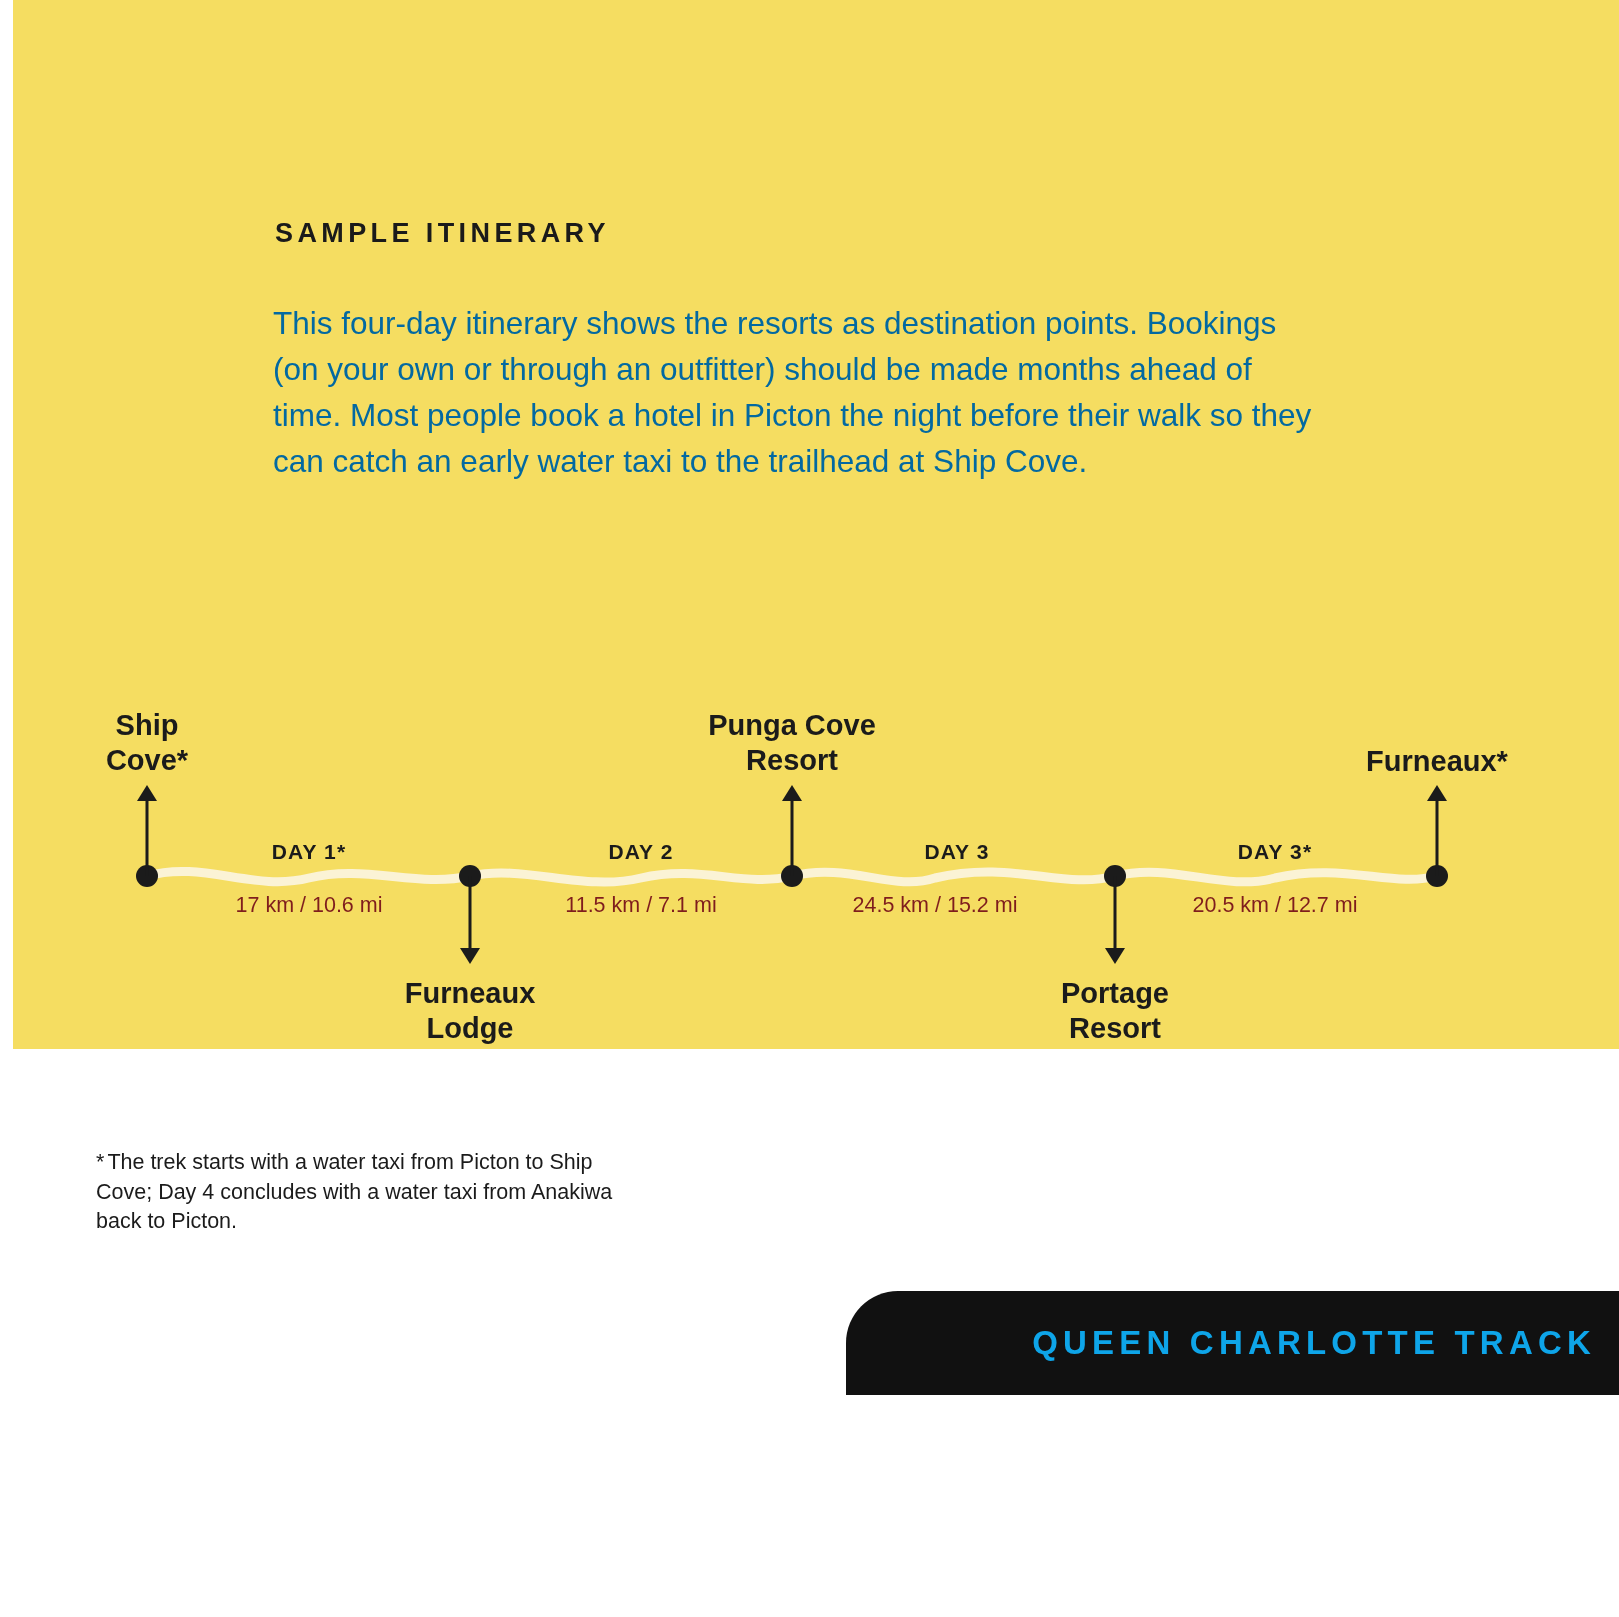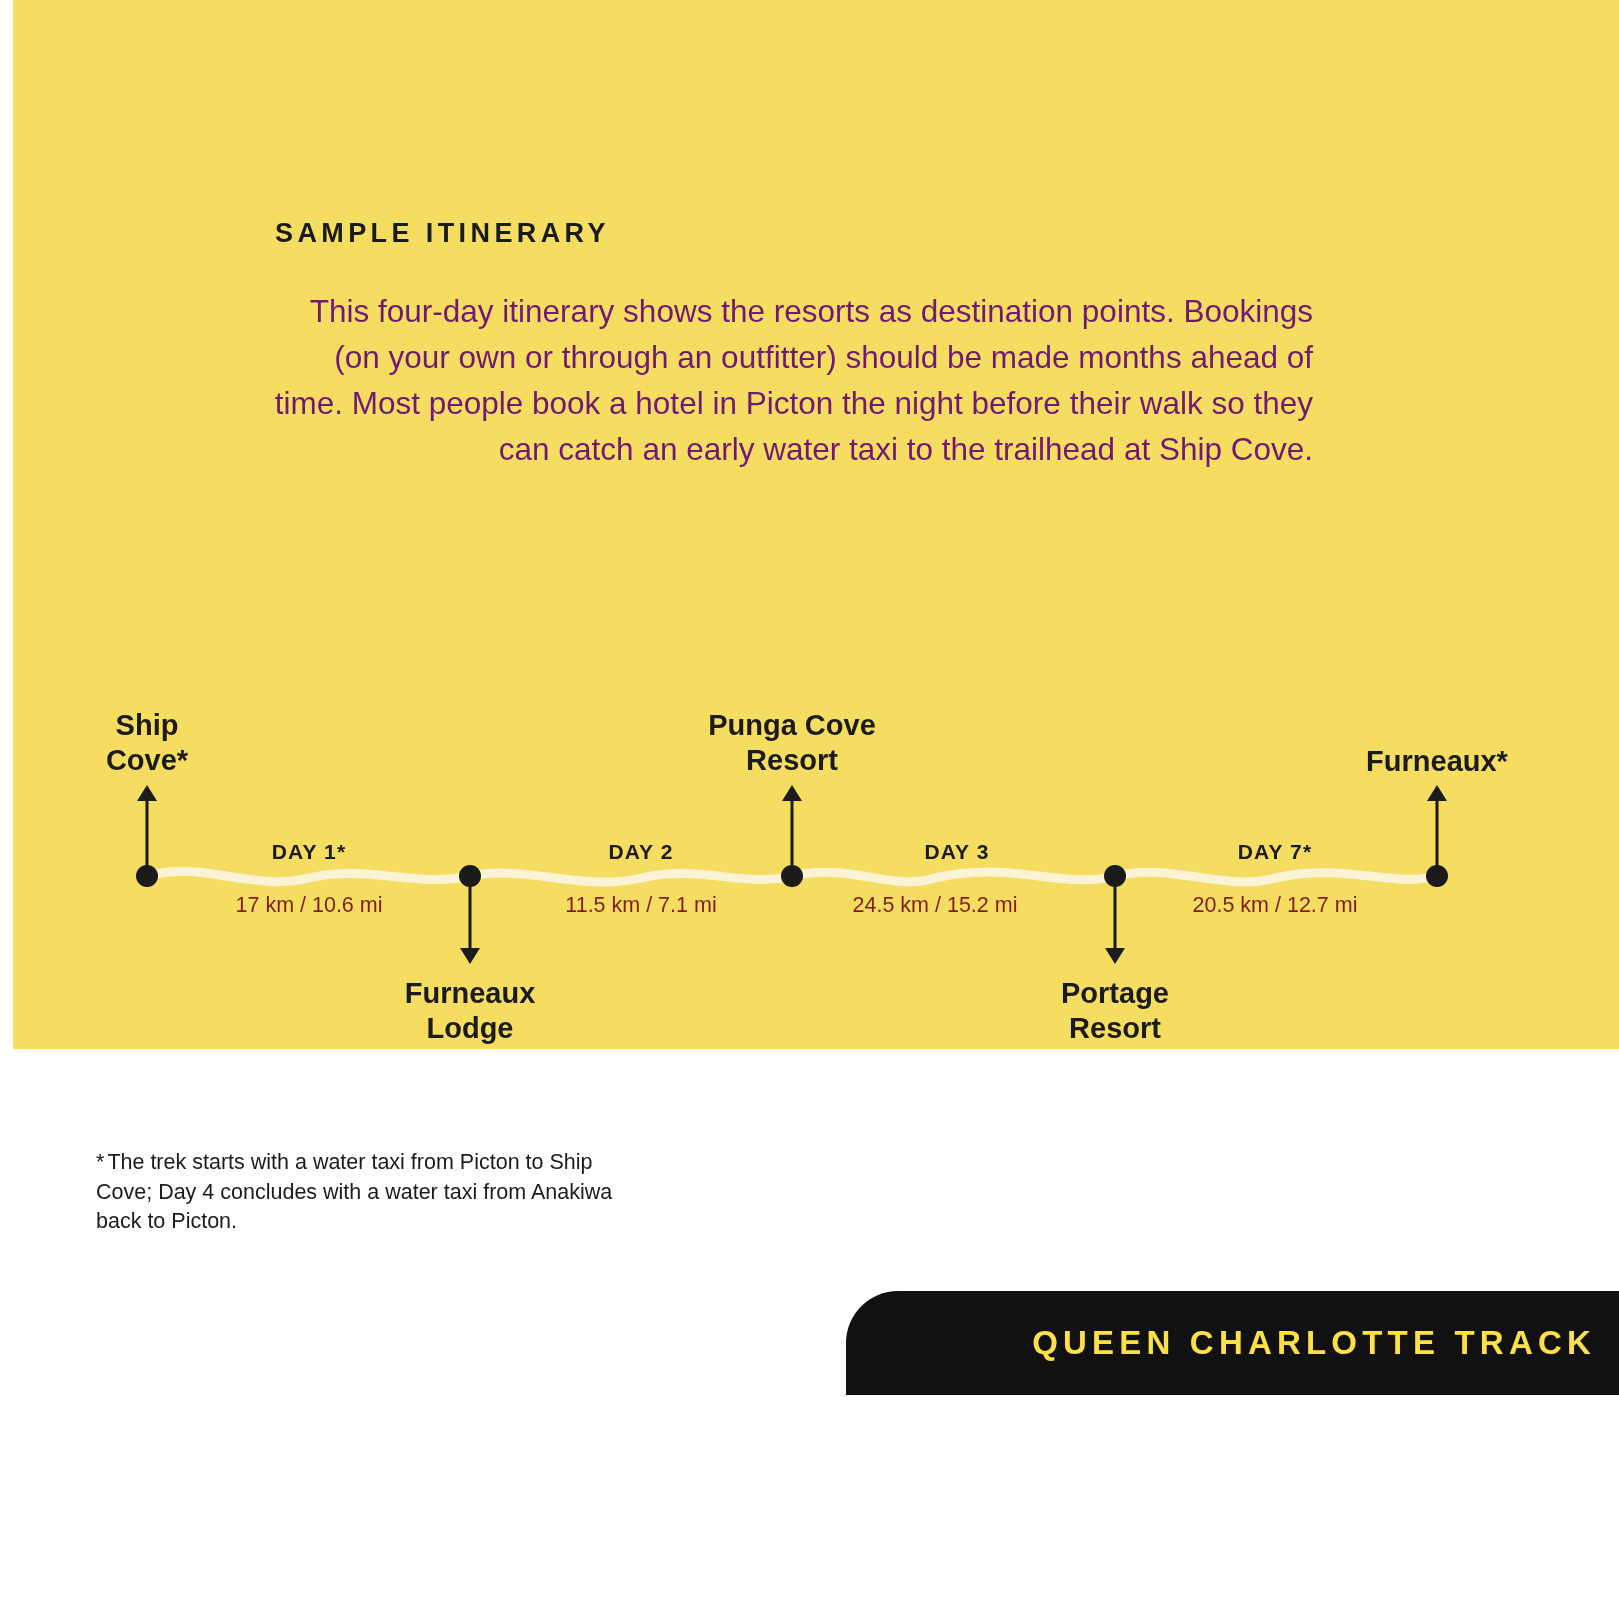"This four-day itinerary shows the" .intro { color: #701a75 -> #0369a1; text-align: right -> none; top: 288px -> 300px }
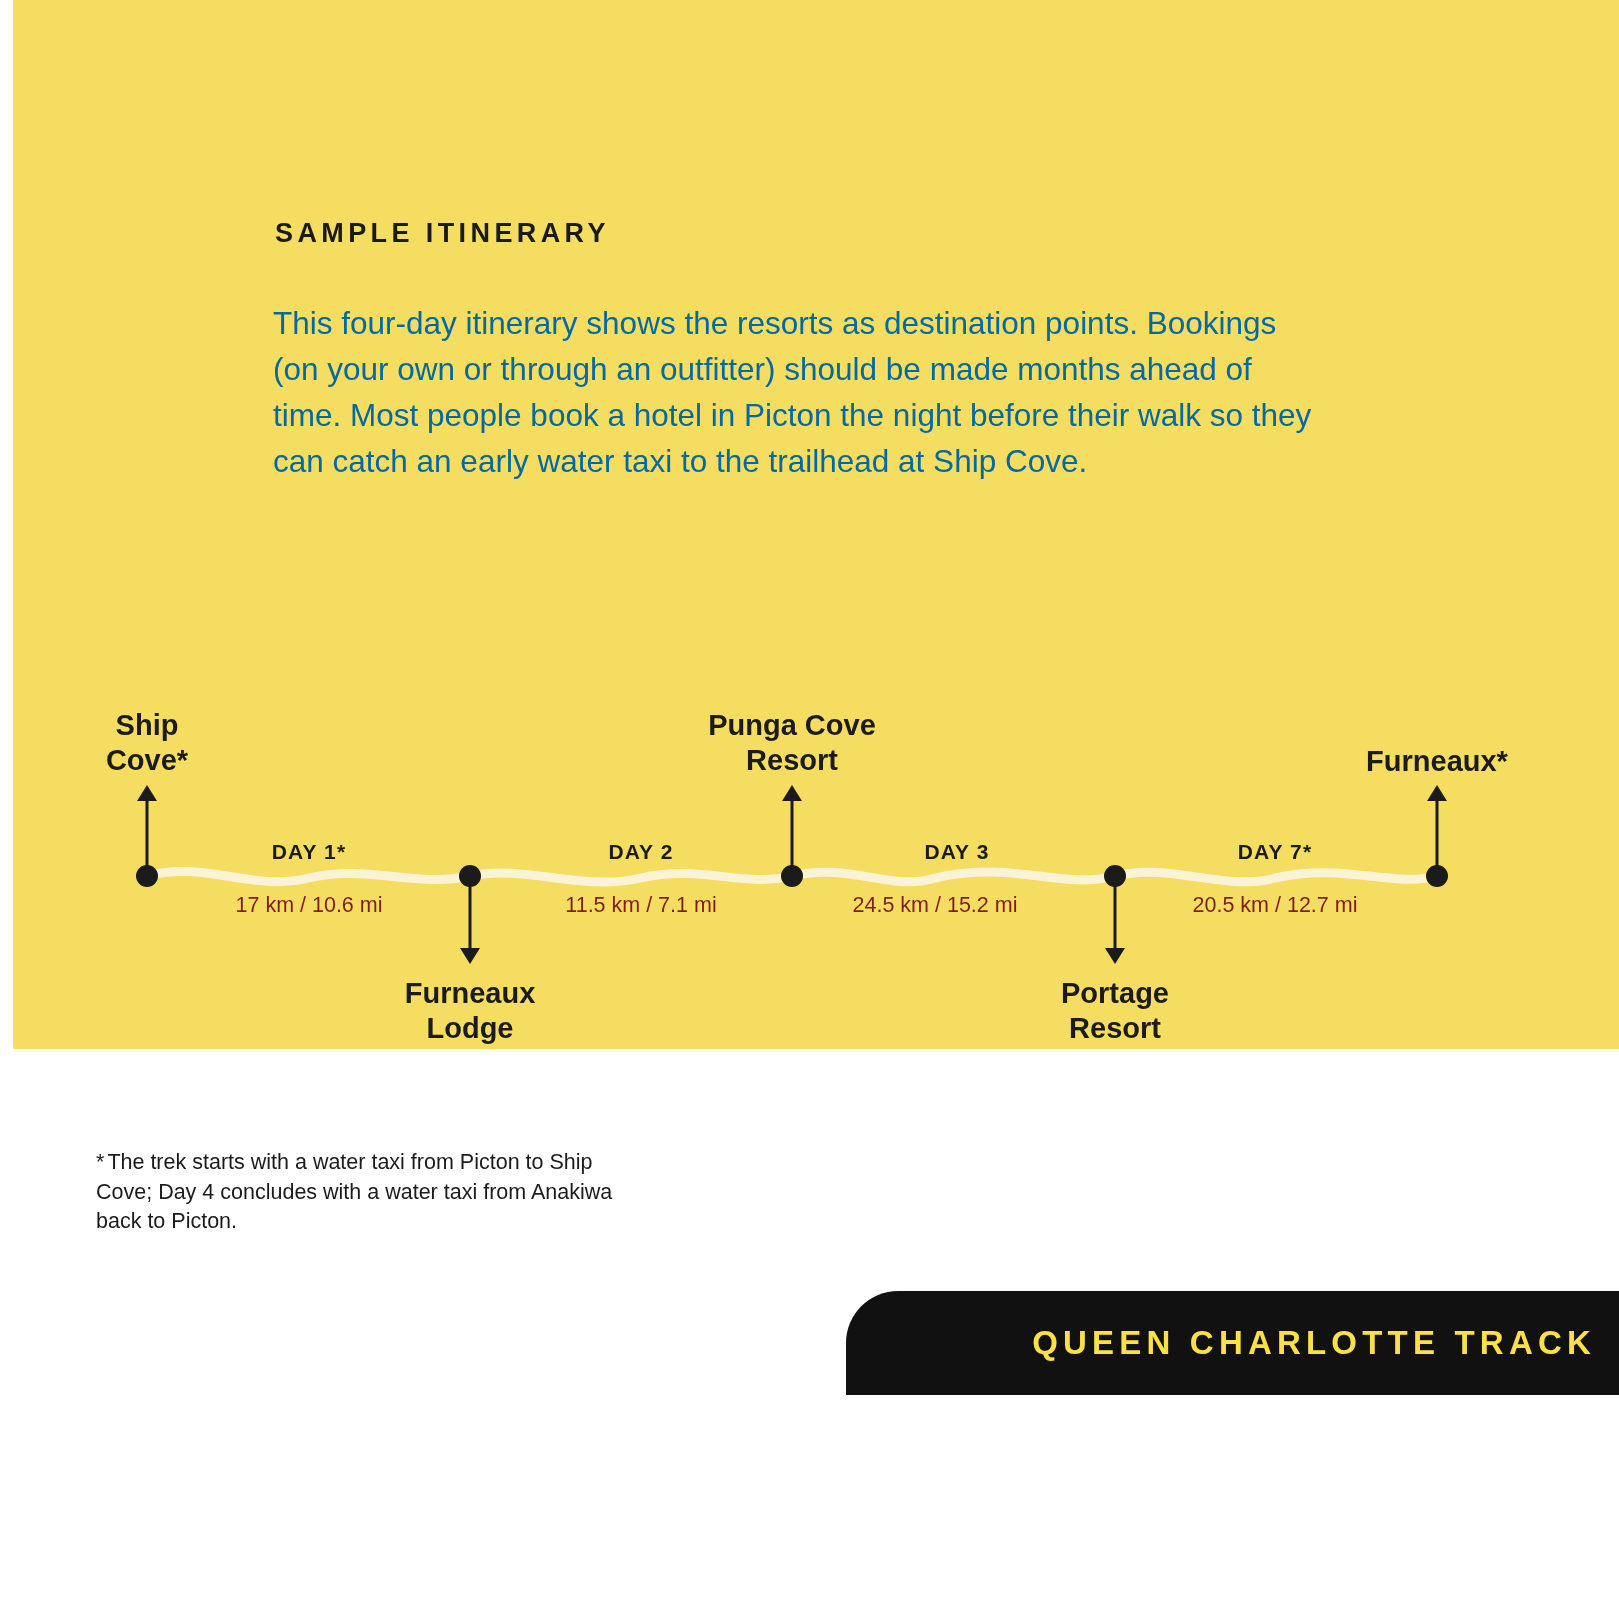"DAY 7*" div.seg-day { text: 7 -> 3 }
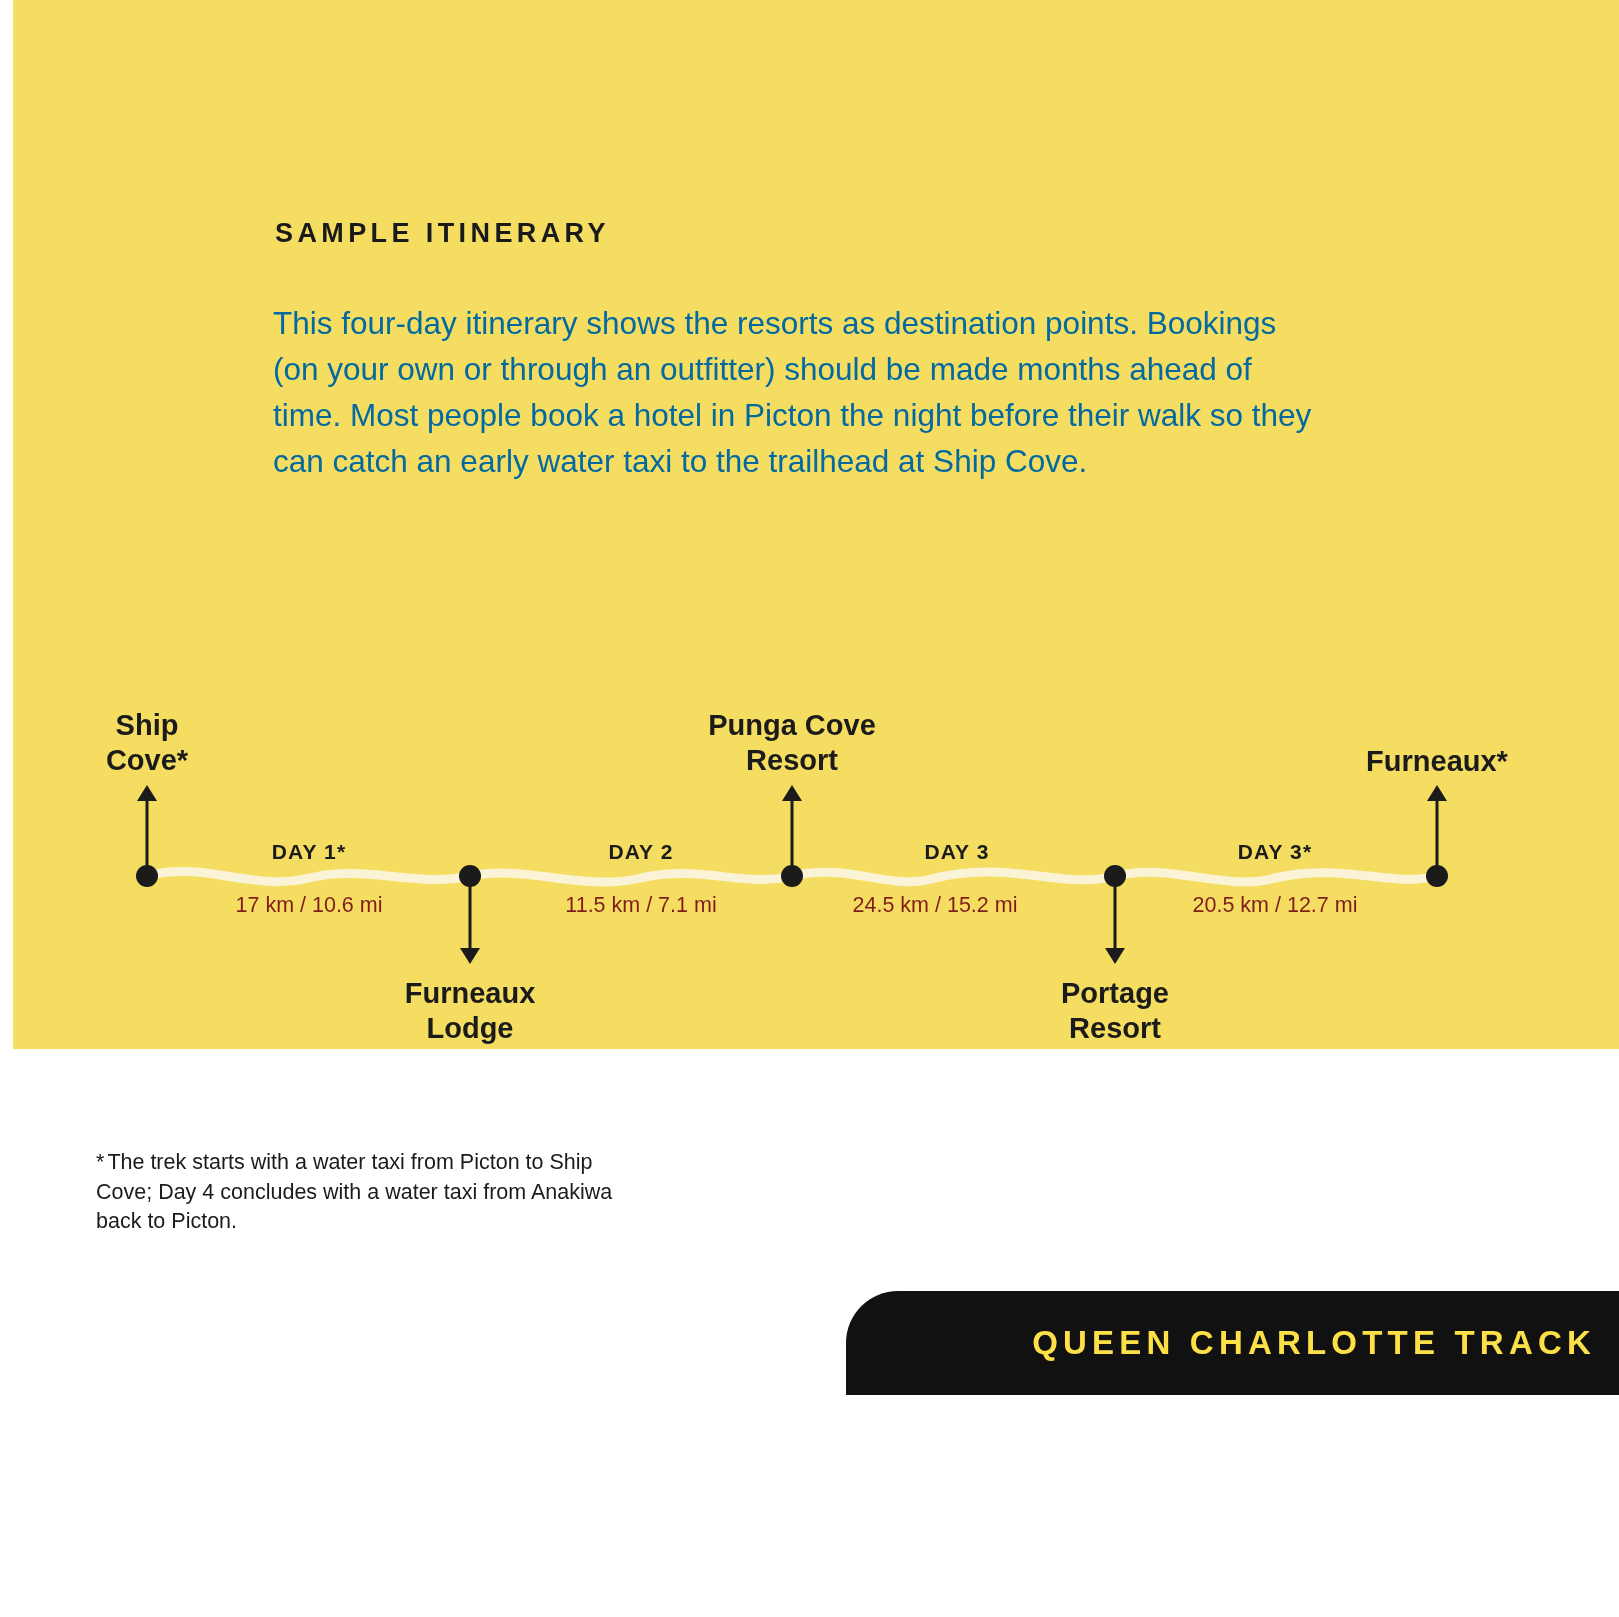"QUEEN CHARLOTTE TRACK" .banner-text { color: #fde047 -> #0ea5e9 }
